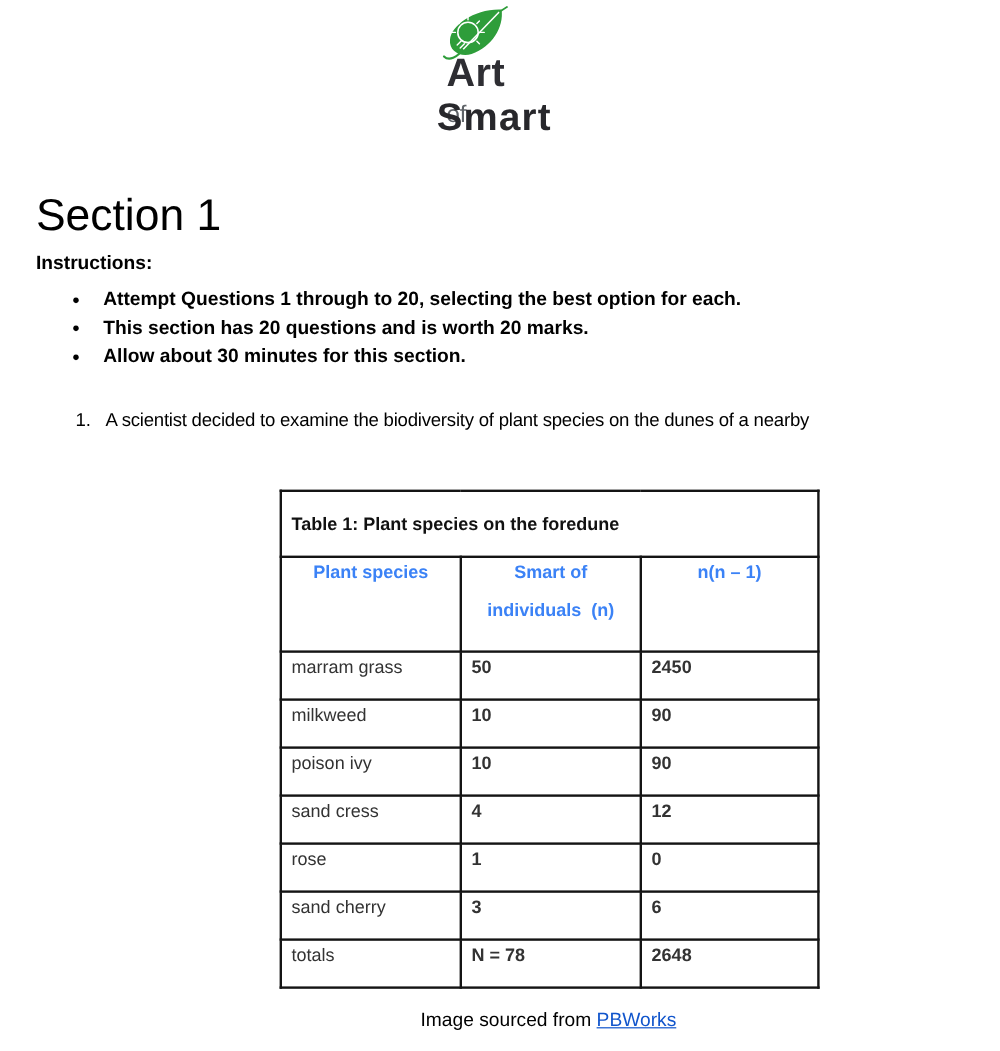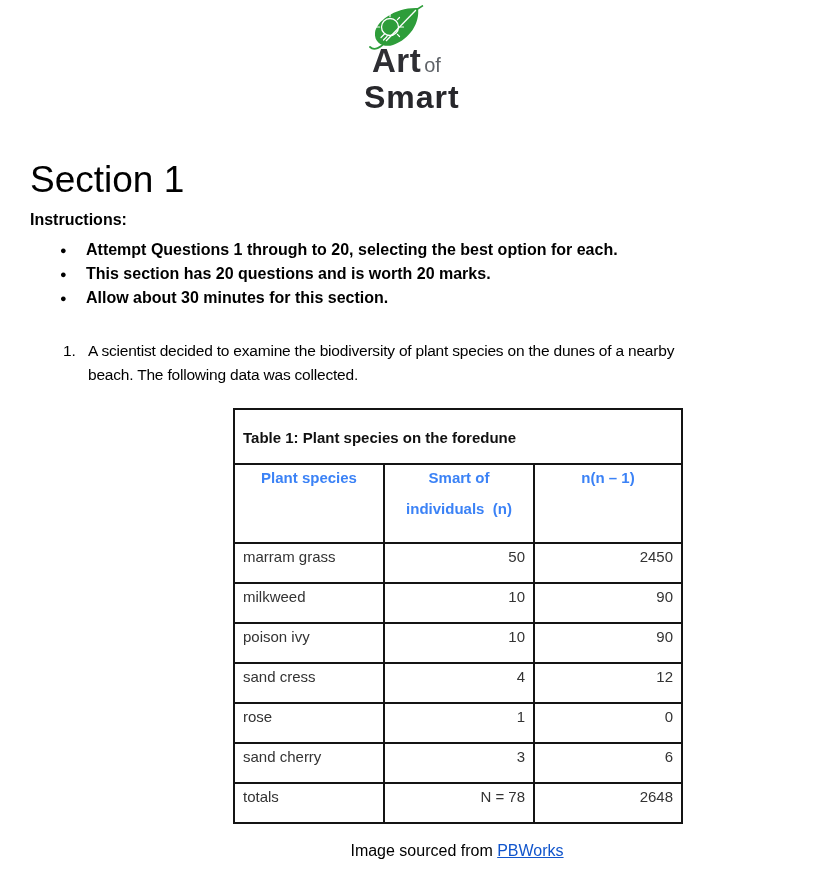"Art" .logo-line1 { flex-direction: none -> column }
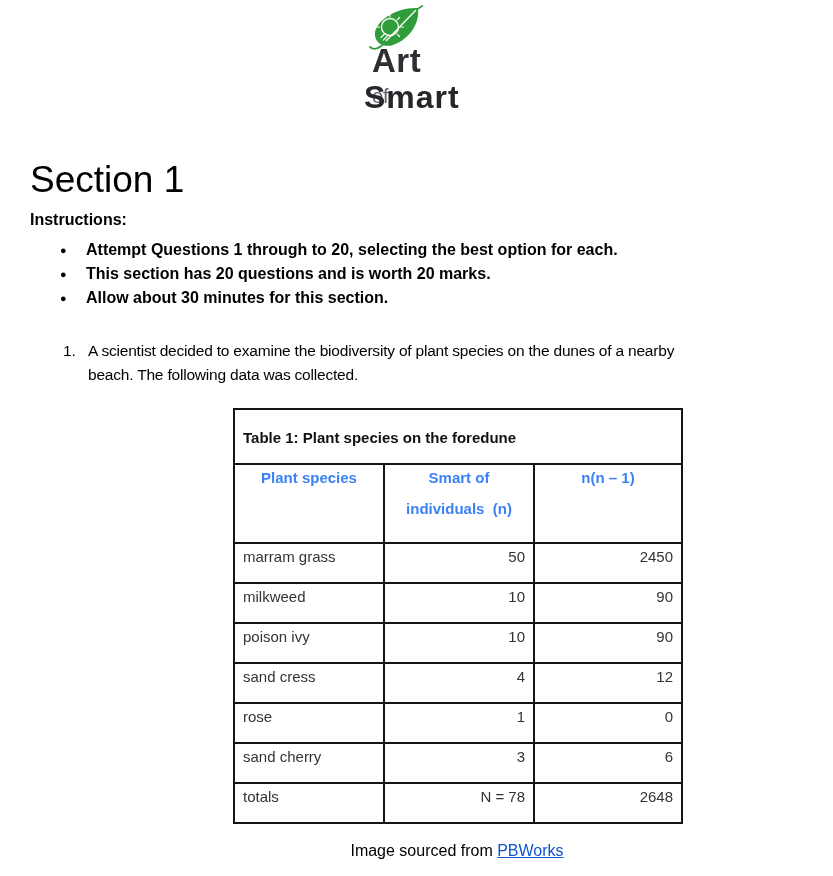"beach. The following data was" span.qline { html: <span>beach. The following data was collected.</span> -> none }
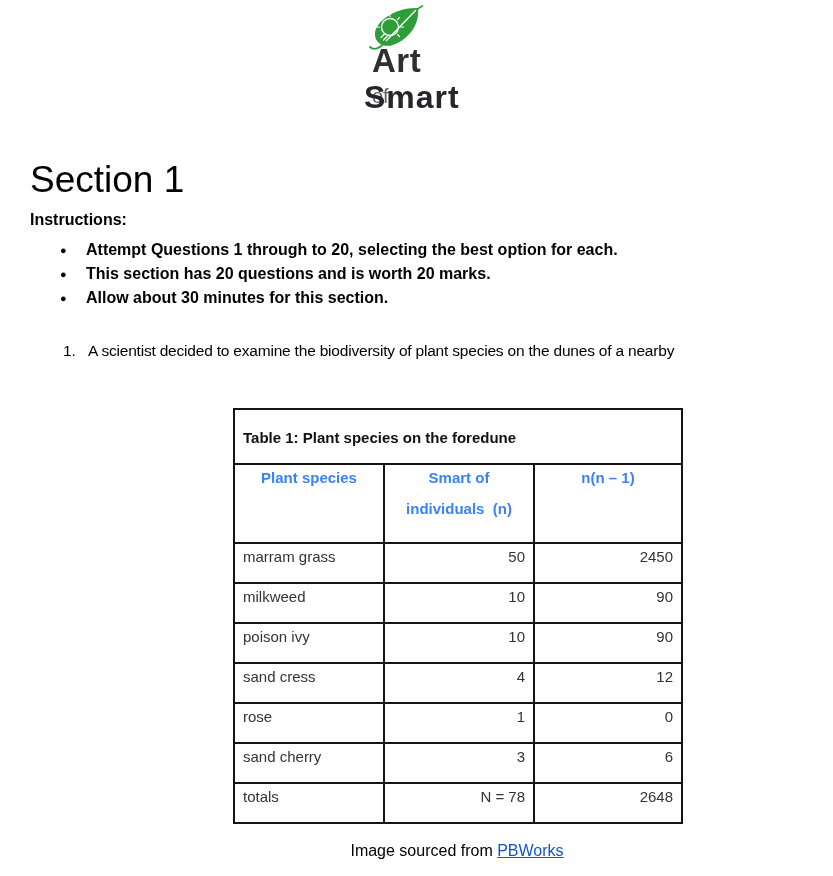"50" .body-row .num { font-weight: none -> bold; text-align: right -> left }
